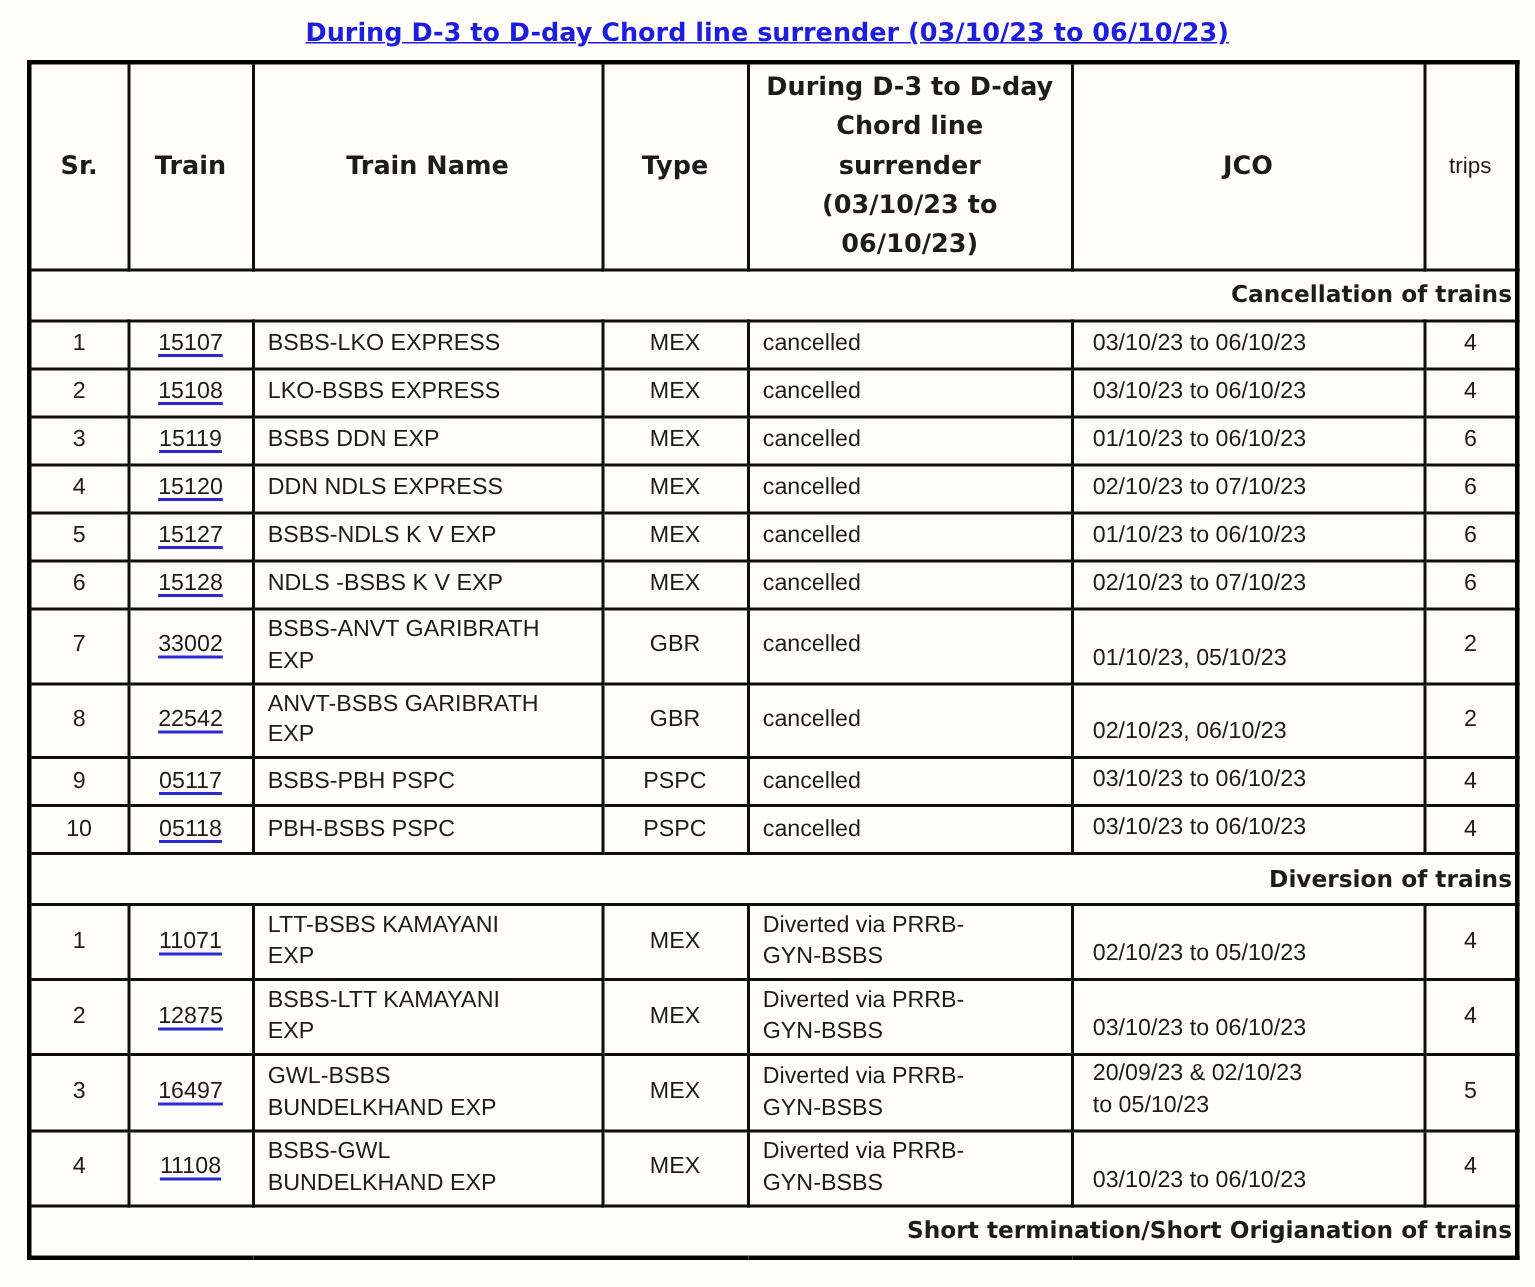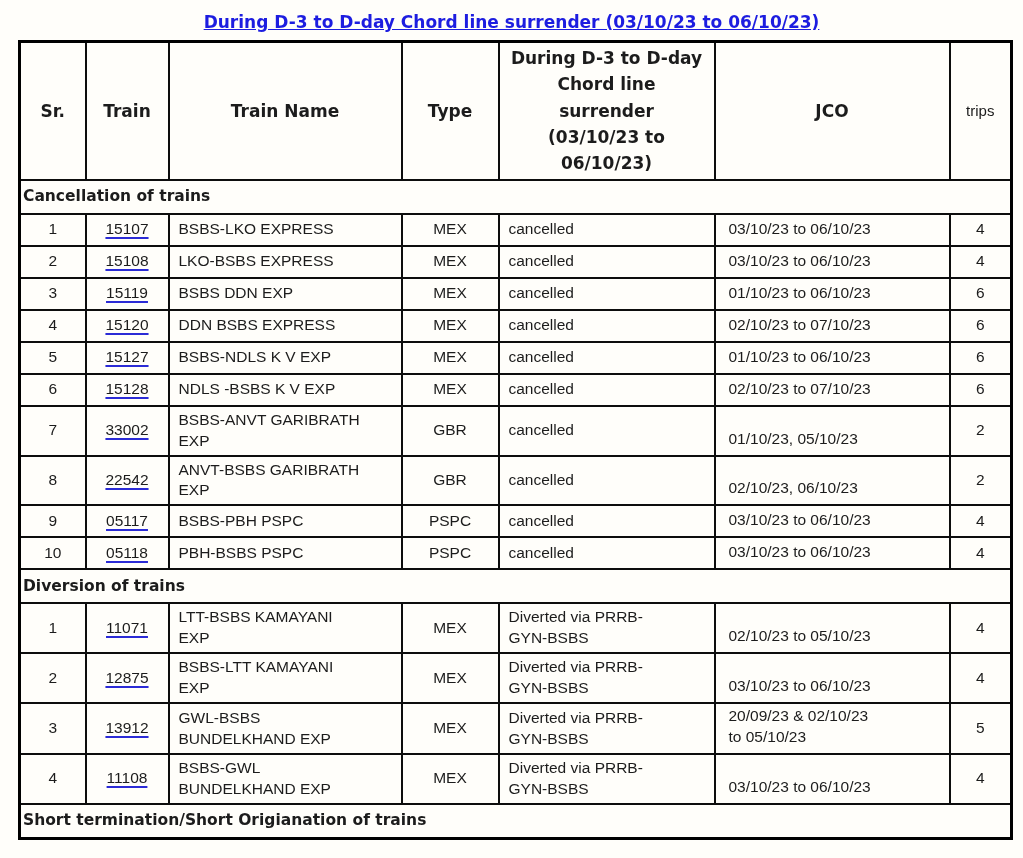"Cancellation of trains" tr.section-row td { text-align: left -> right }
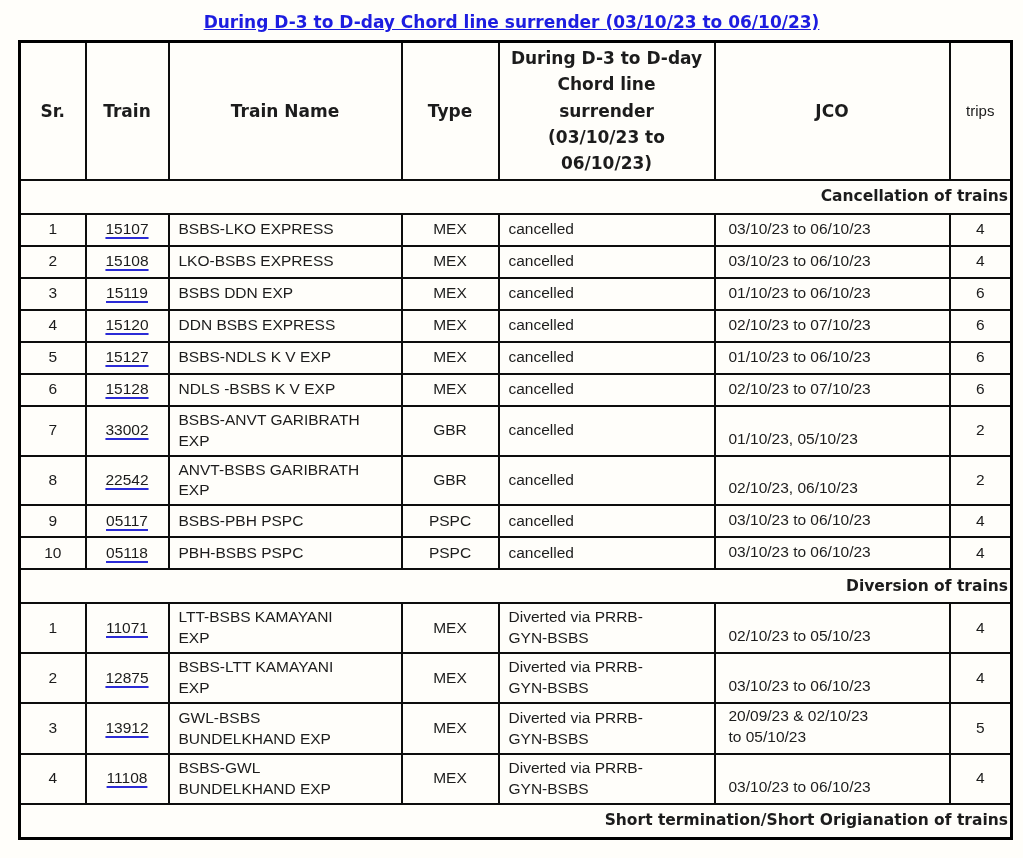"DDN BSBS EXPRESS" td.c-name { text: BSBS -> NDLS }
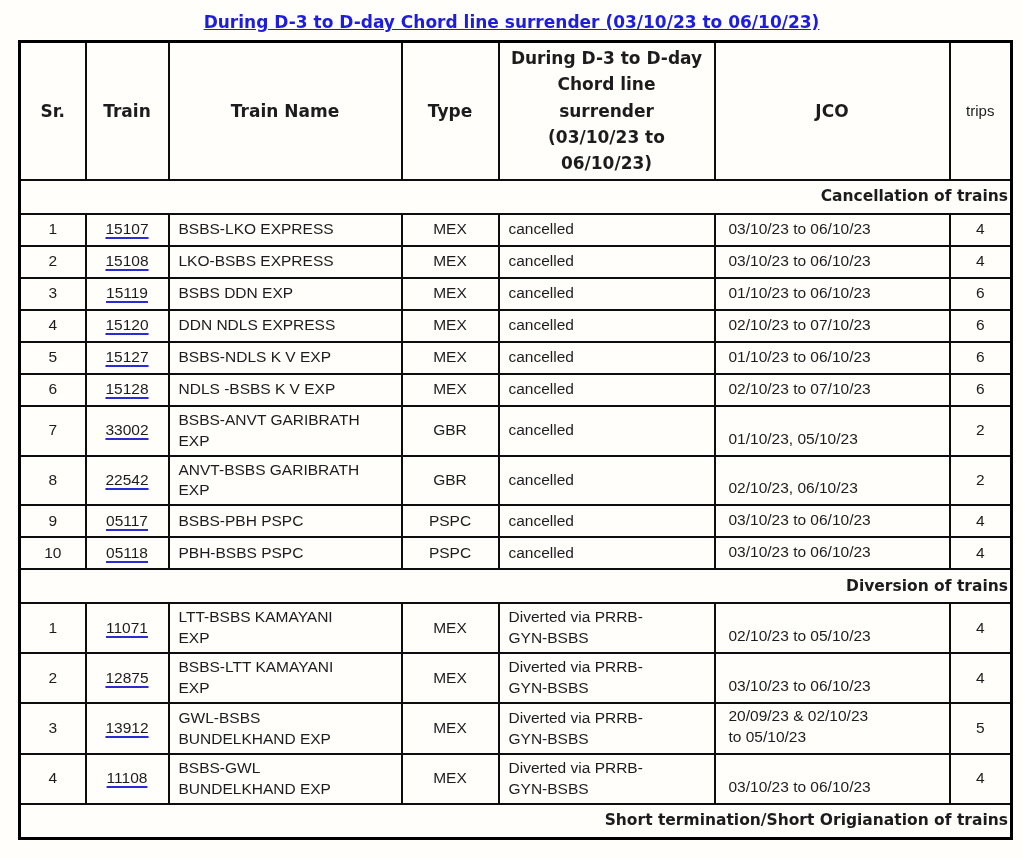"13912" a.train-link { text: 13912 -> 16497 }
